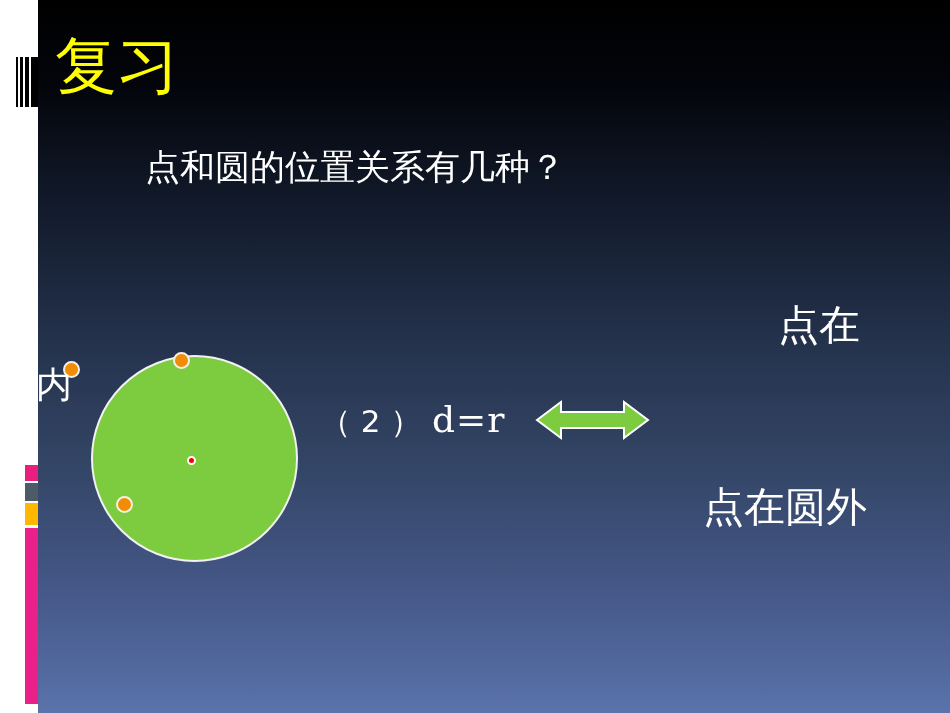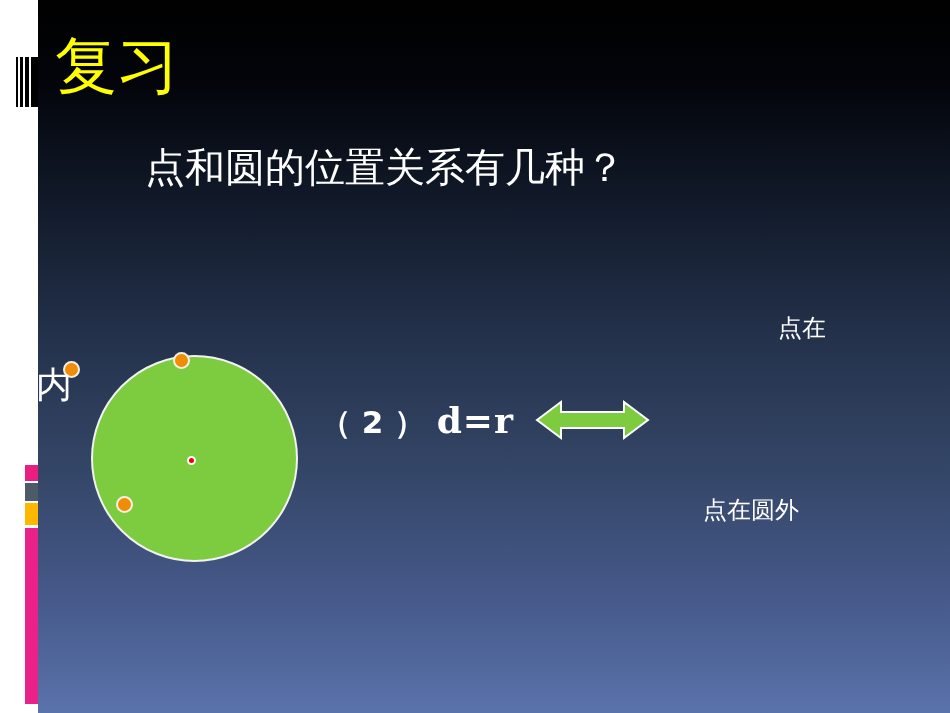"点和圆的位置关系有几种？" #question { font-size: 40px -> 35px }
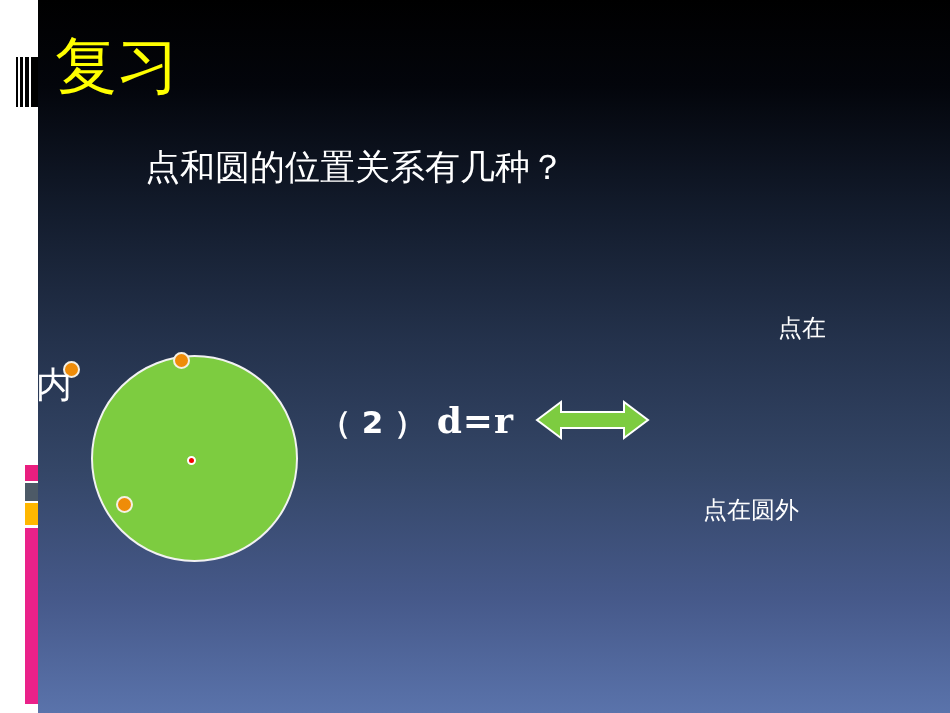"点在" .rhs { font-family: none -> Liberation Mono, monospace; font-size: 24px -> 41px }
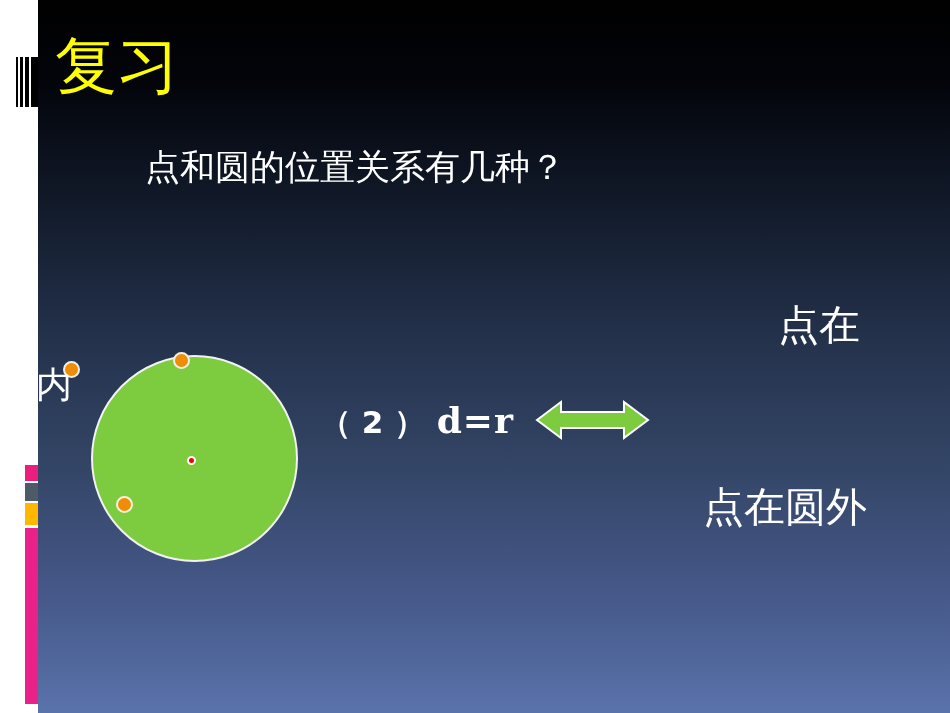"（ 2 ） d=r" #line2 { font-weight: bold -> none }
